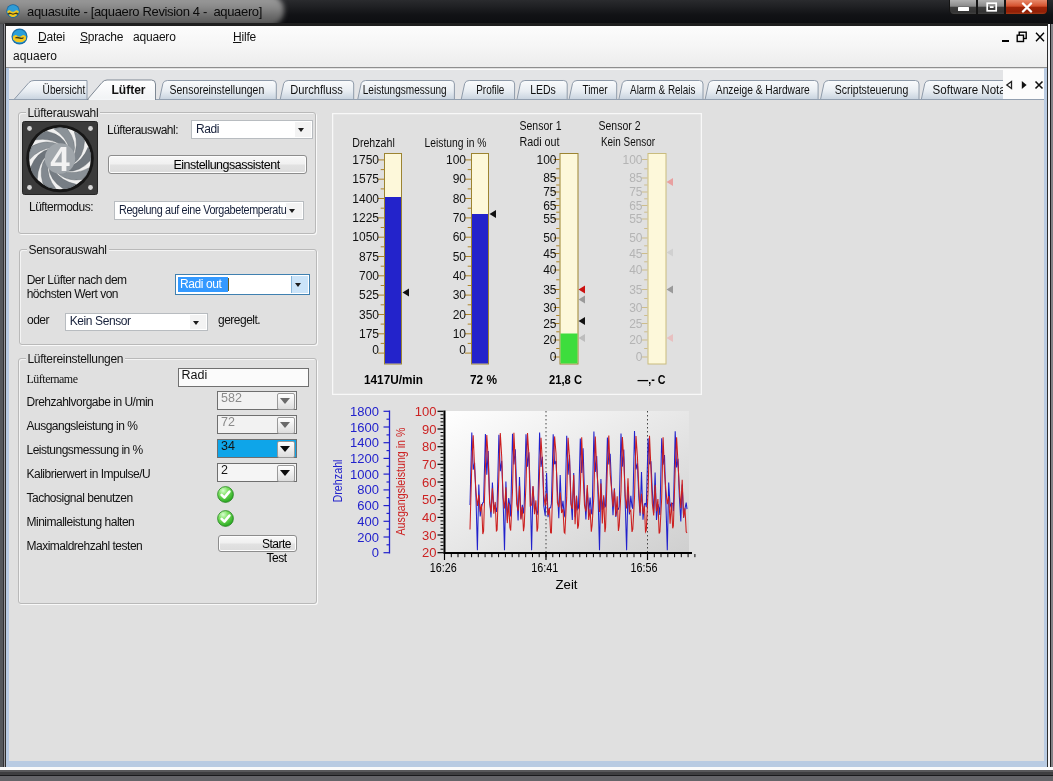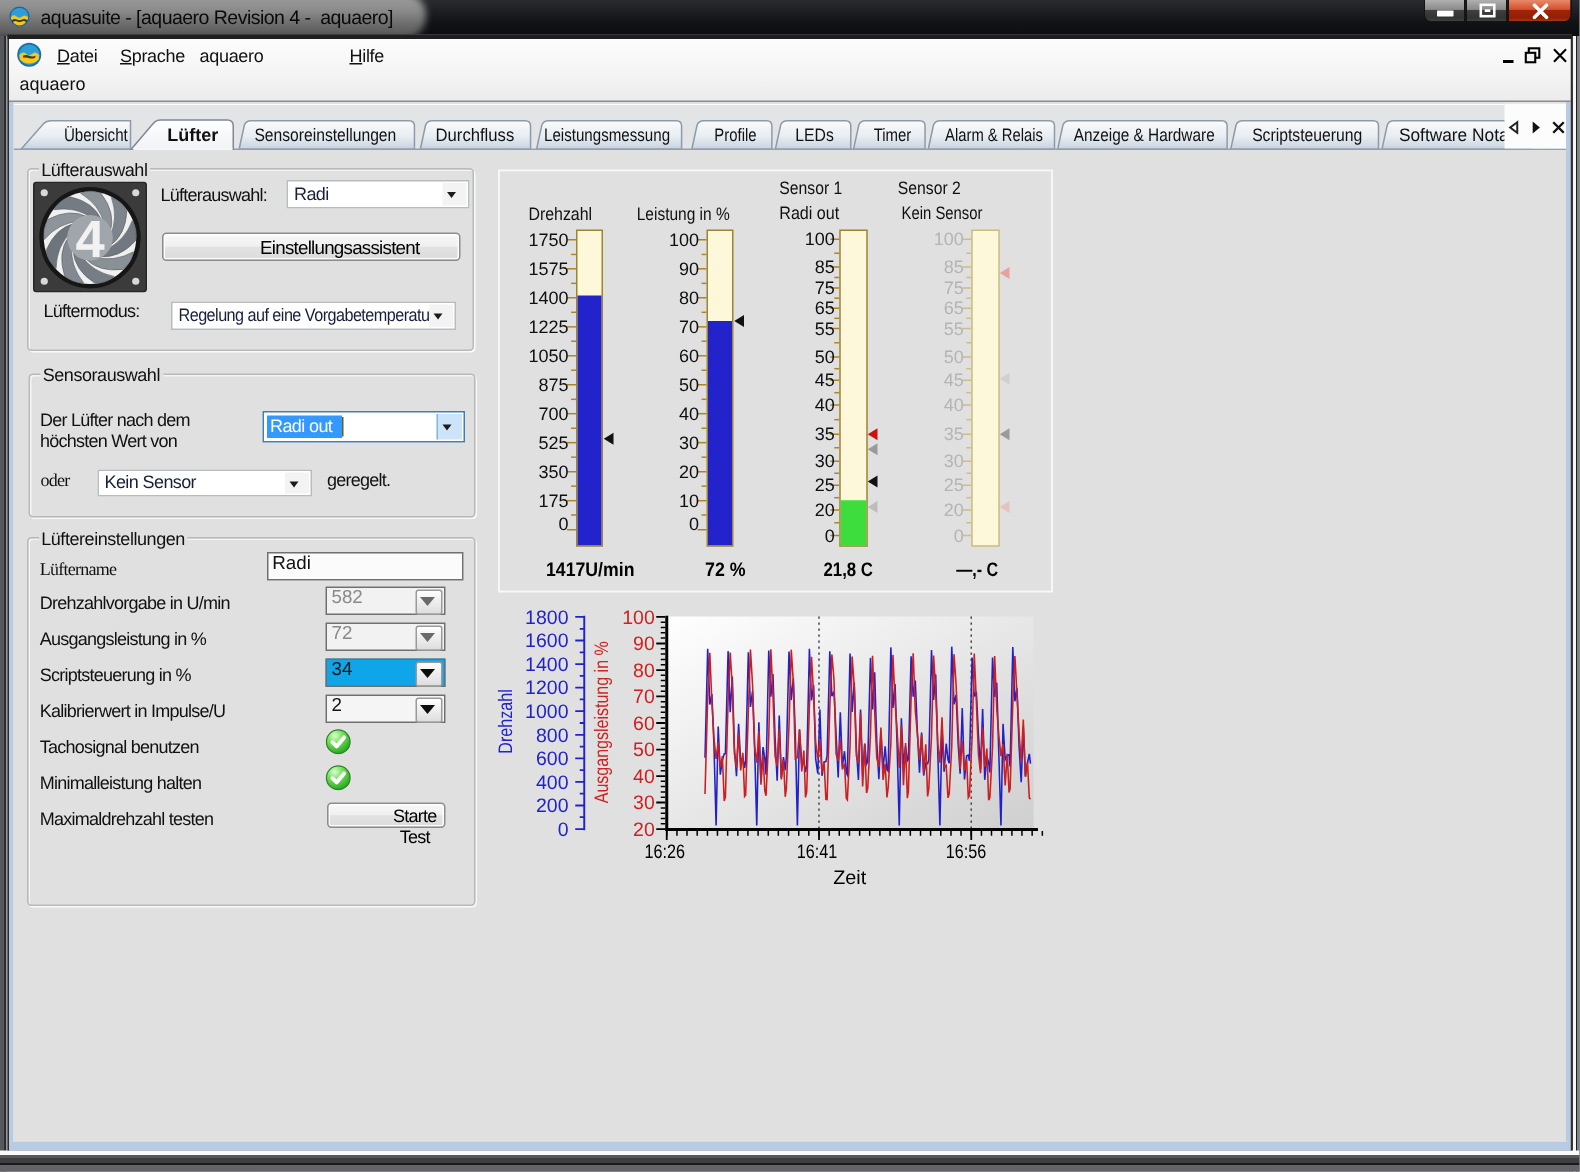"oder" div.lab { font-family: Liberation Serif, serif -> none }
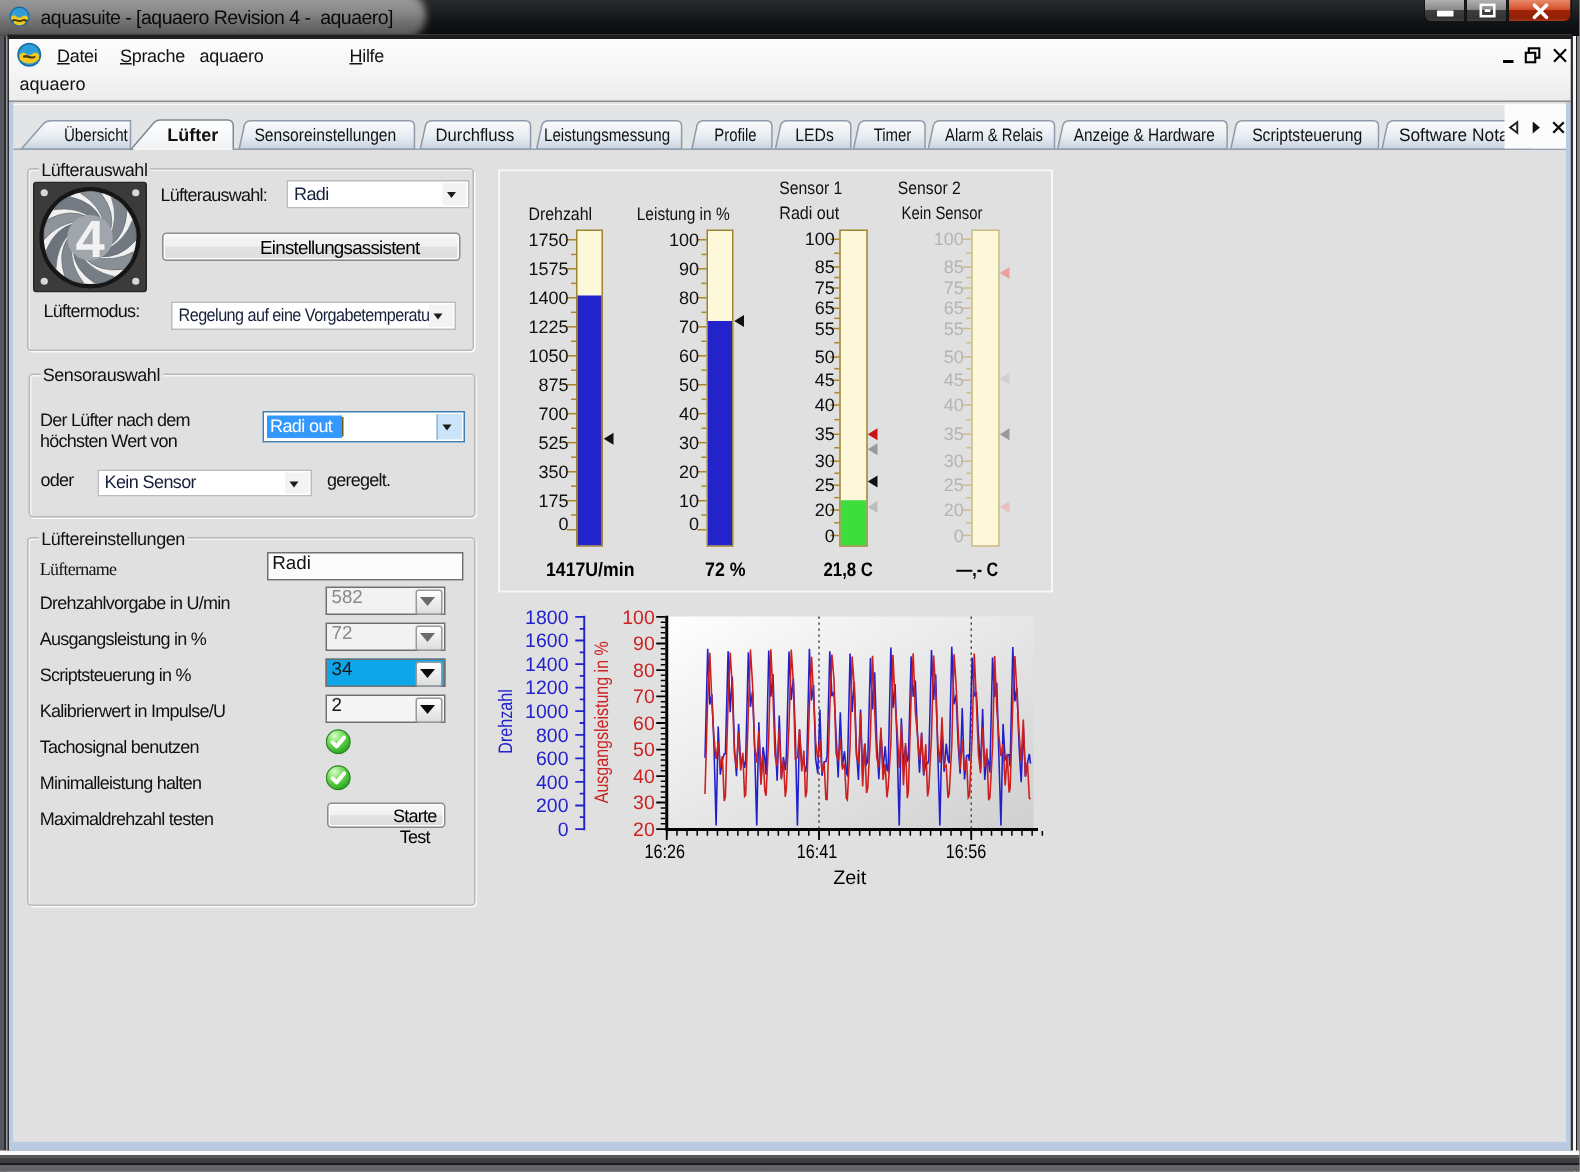"Scriptsteuerung in %" div.lab { text: Scriptsteuerung -> Leistungsmessung }
